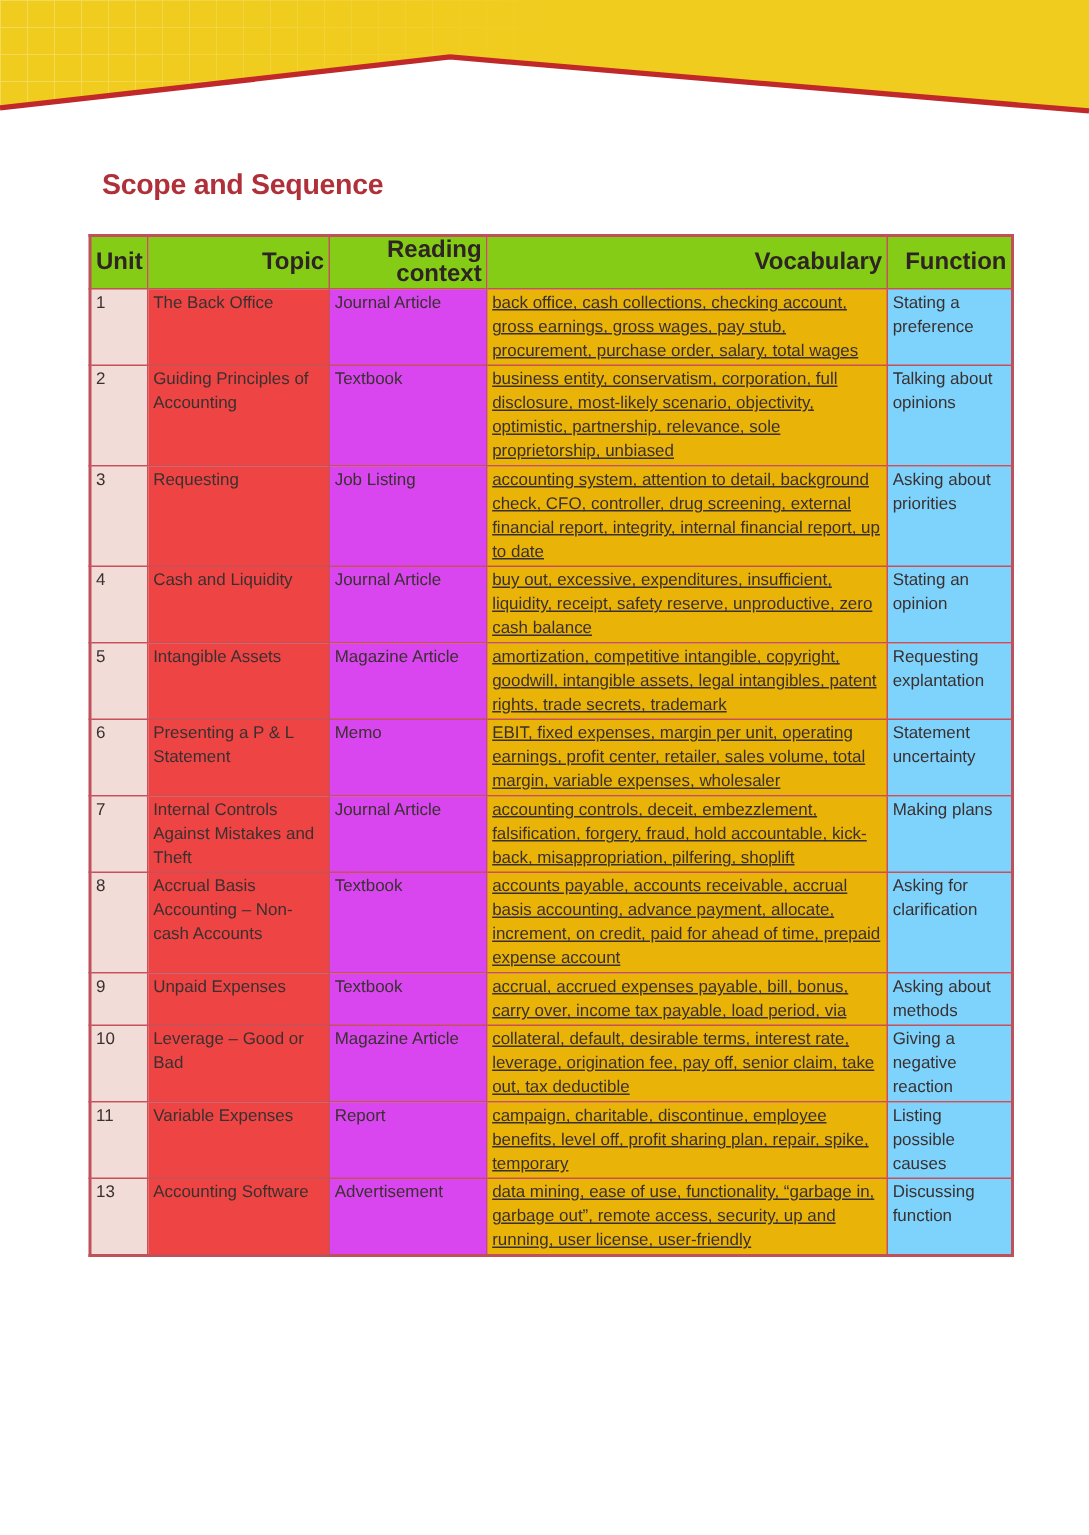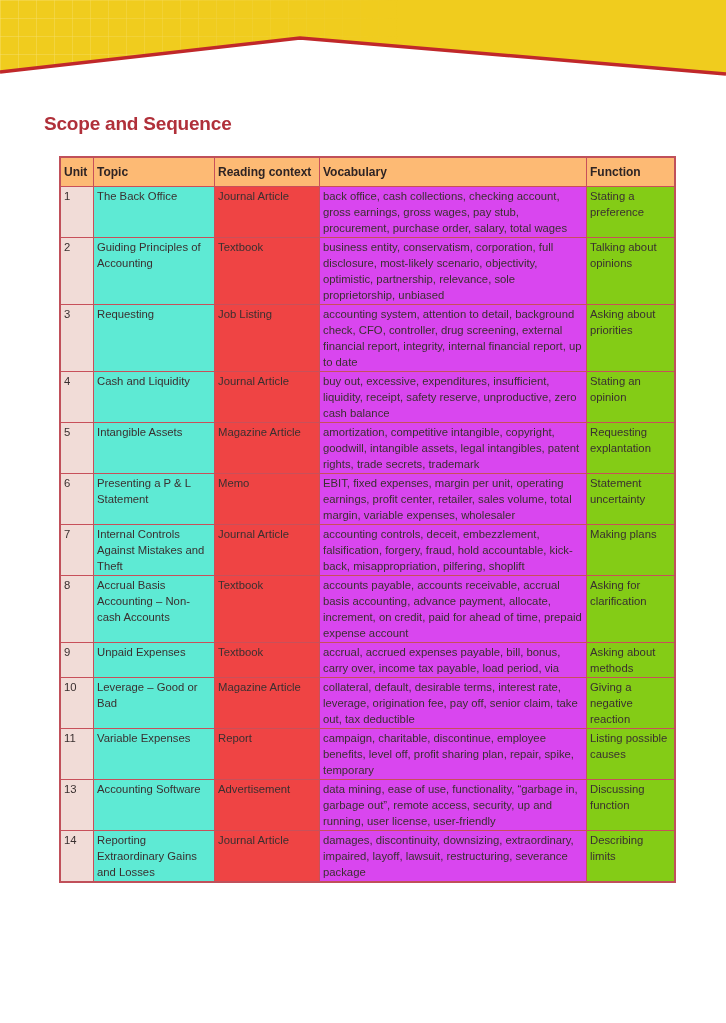"Scope and Sequence" .title { left: 44px -> 68px }
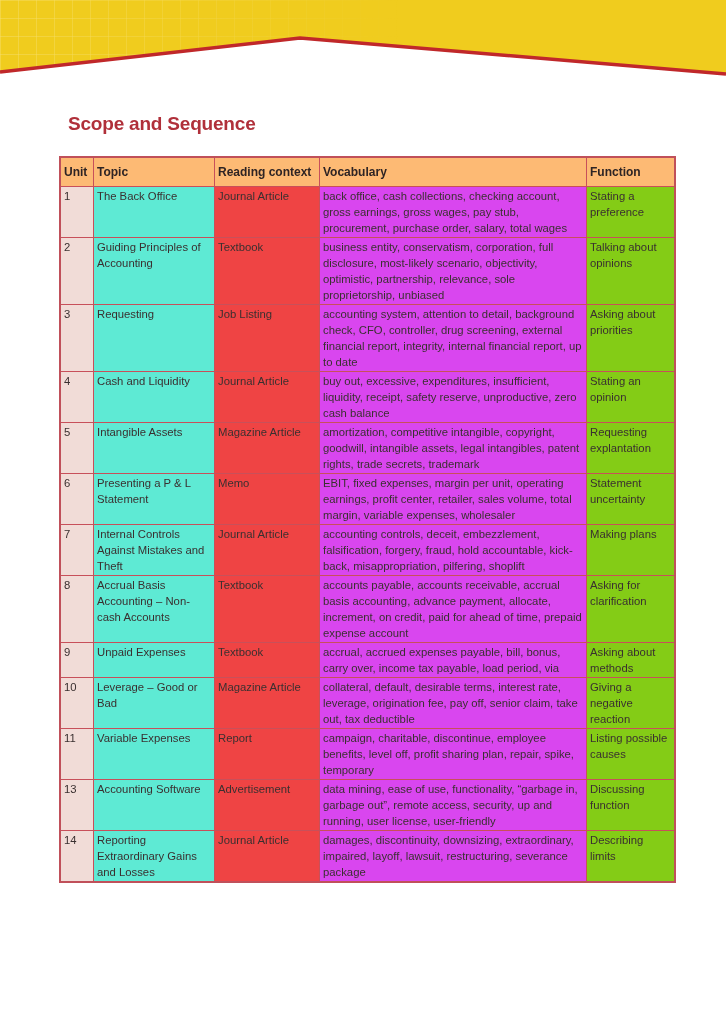"Unit" table.sas th { background: #fdba74 -> #84cc16; font-size: 12px -> 16px; text-align: left -> right }
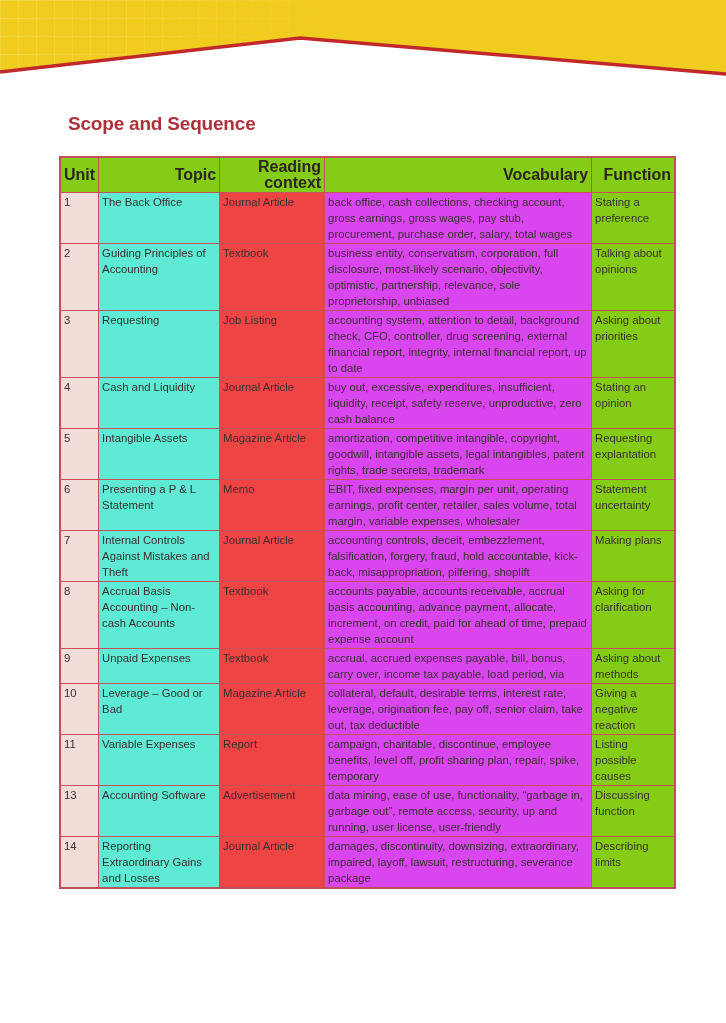"The Back Office" td.topic { background: #5eead4 -> #ef4444 }
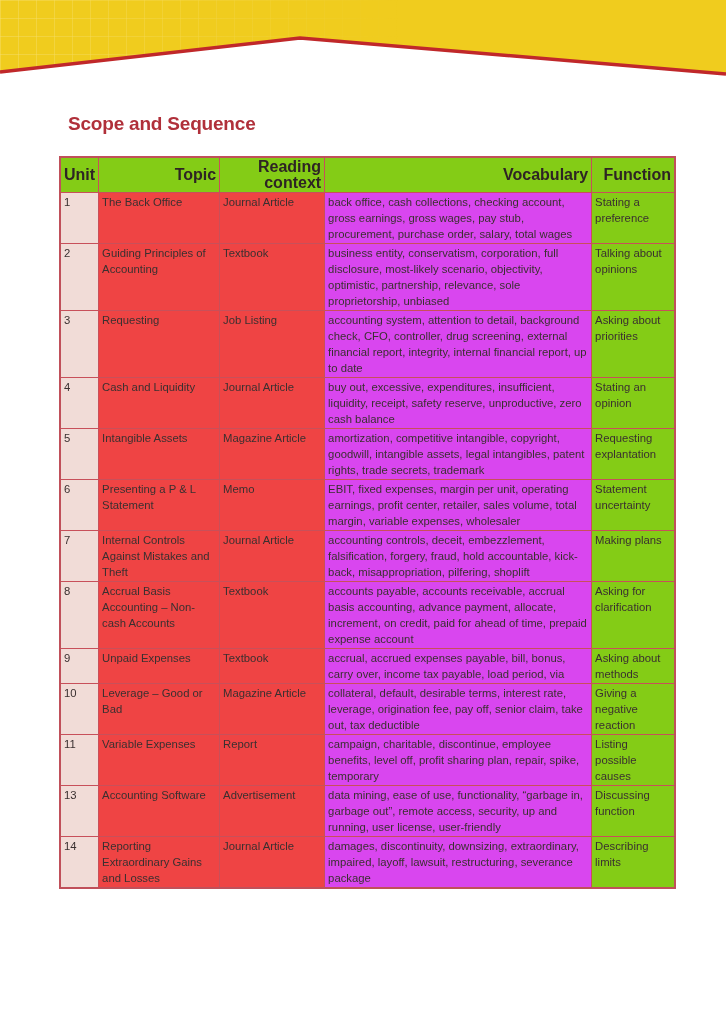"Journal Article" td.reading { background: #ef4444 -> #d946ef }
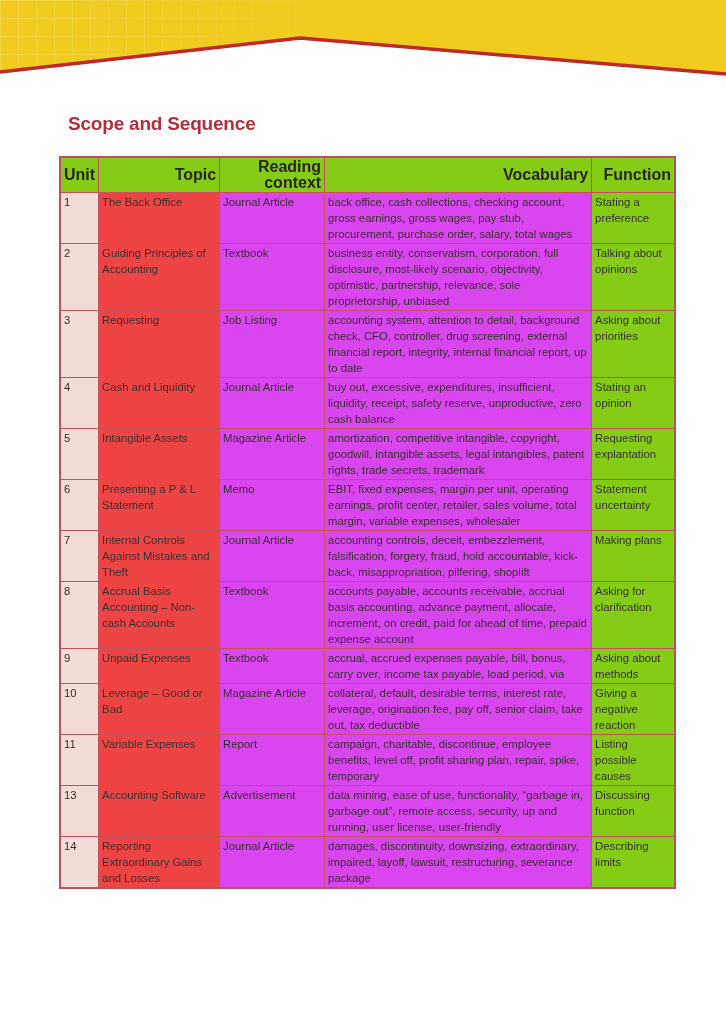"back office, cash collections, checking" td.vocab { background: #d946ef -> #eab308; text-decoration: none -> underline }
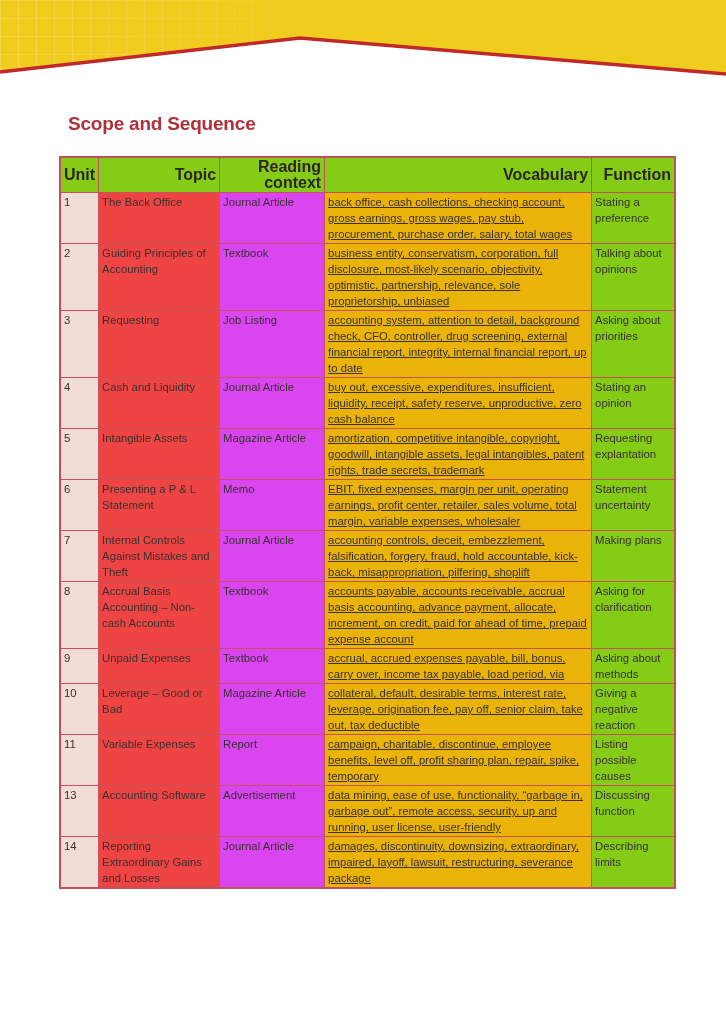"Stating a preference" td.func { background: #84cc16 -> #7dd3fc }
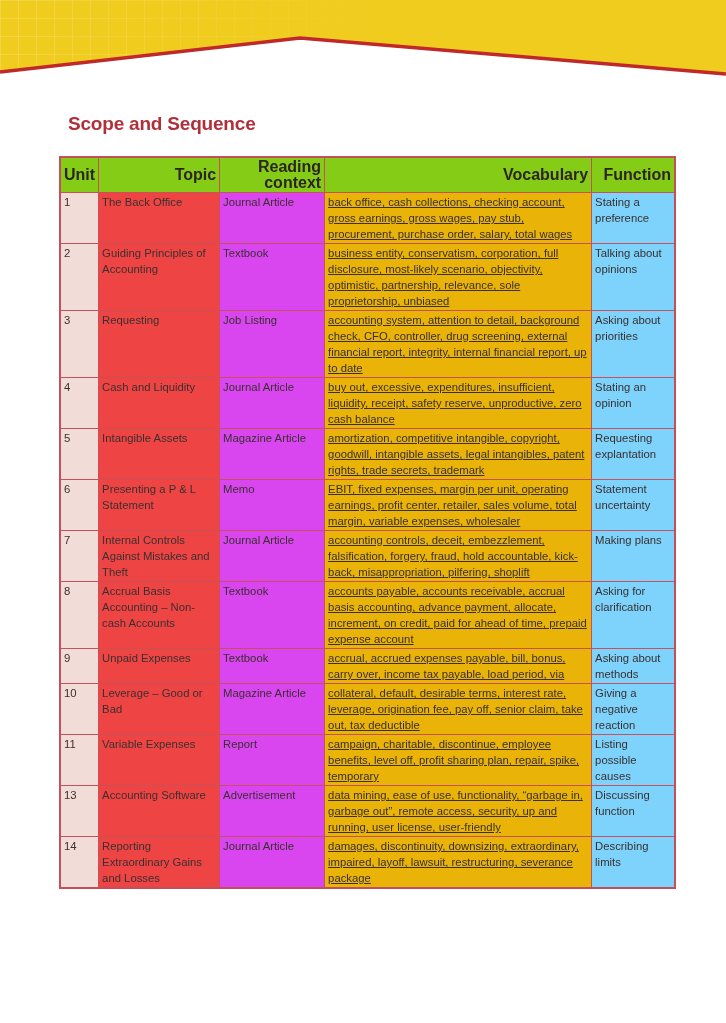"14" tr { html: <tr> <td>14</td> <td>Reporting Extraordinary Gains and Losses</td> <td>Journal Article</td> <td>damages, discontinuity, downsizing, extraordinary, impaired, layoff, lawsuit, restructuring, severance package</td> <td>Describing limits</td> </tr> -> none }
